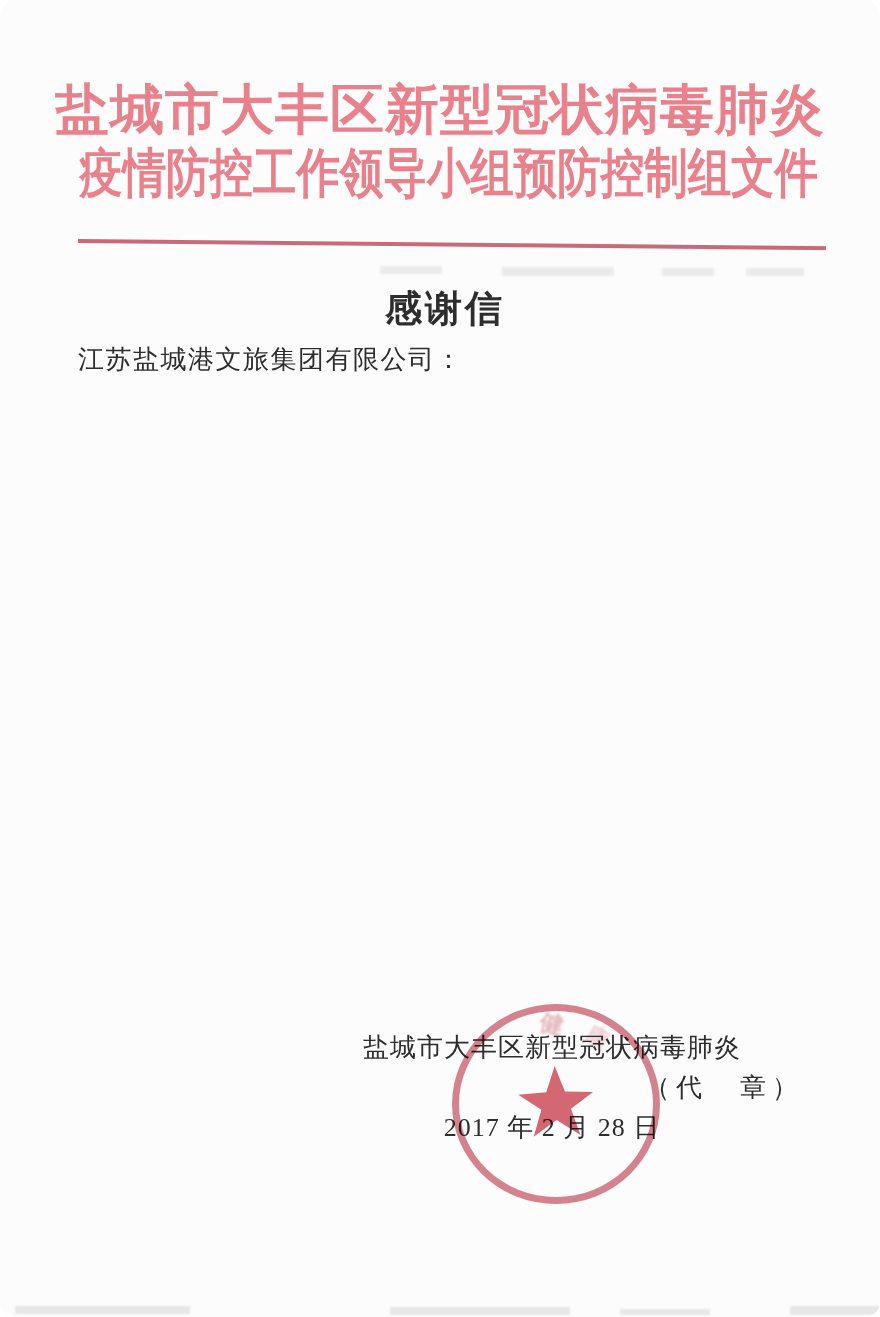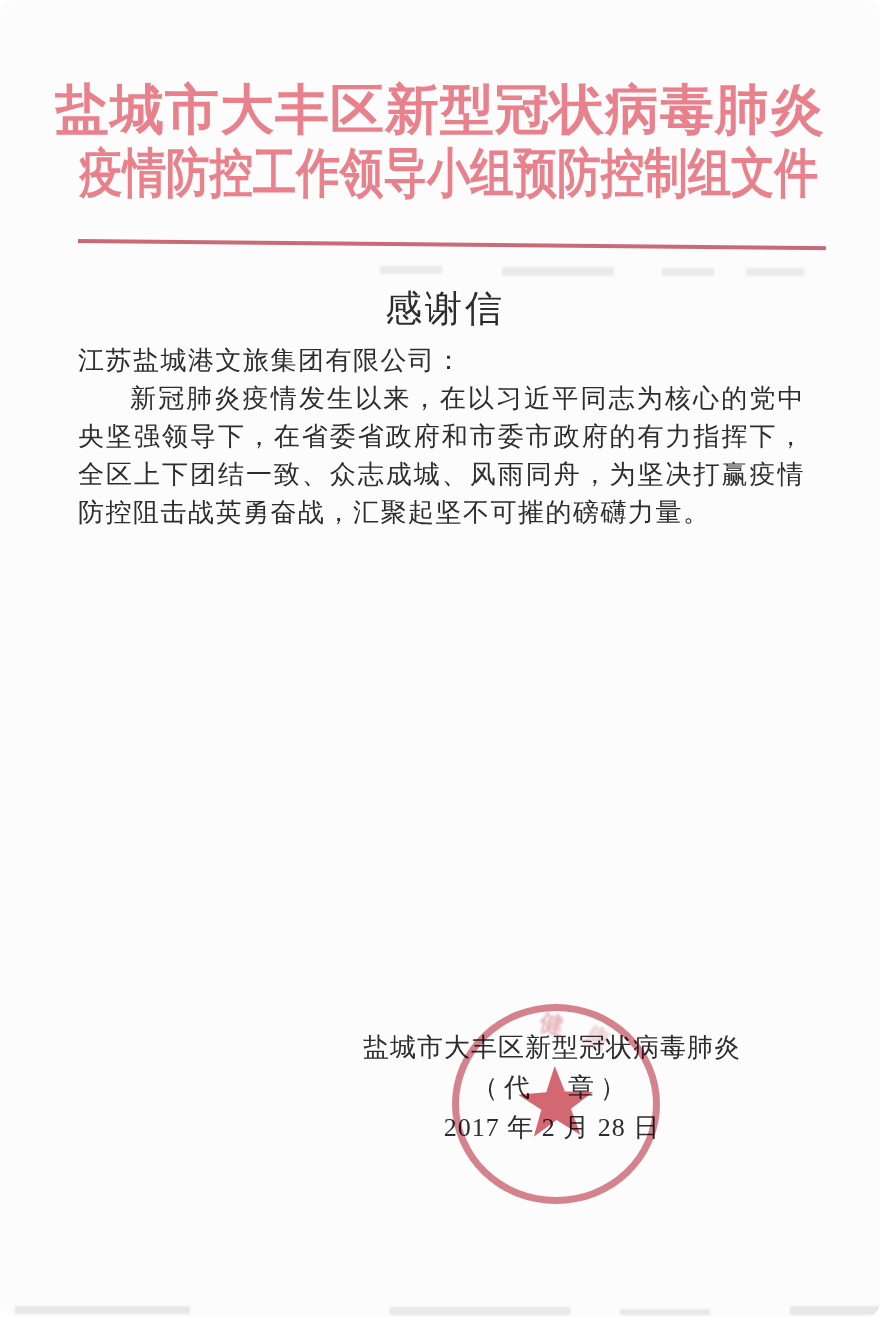"感谢信" .title { font-weight: normal -> bold }
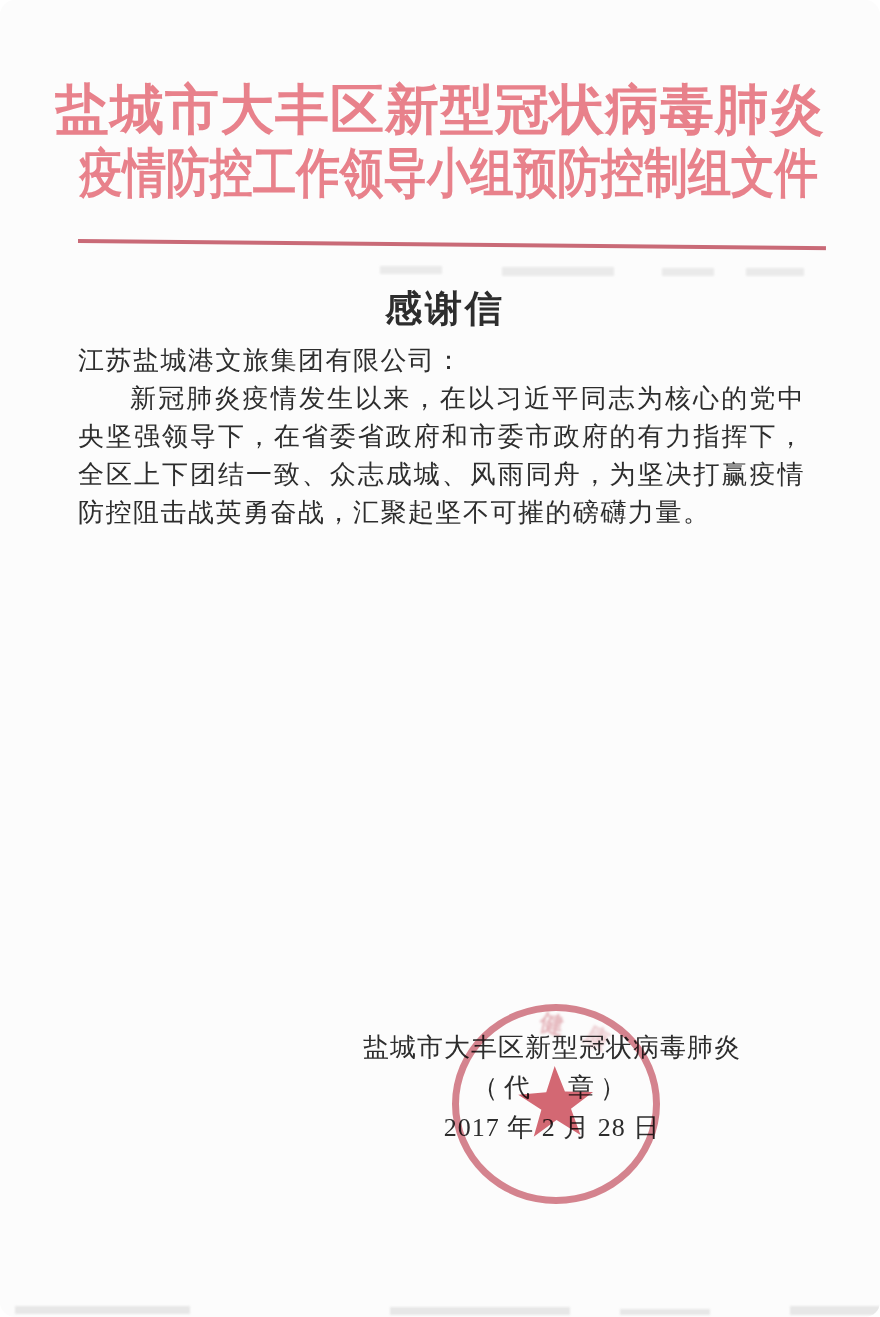"江苏盐城港文旅集团有限公司：" .salutation { font-family: none -> Liberation Mono, monospace }
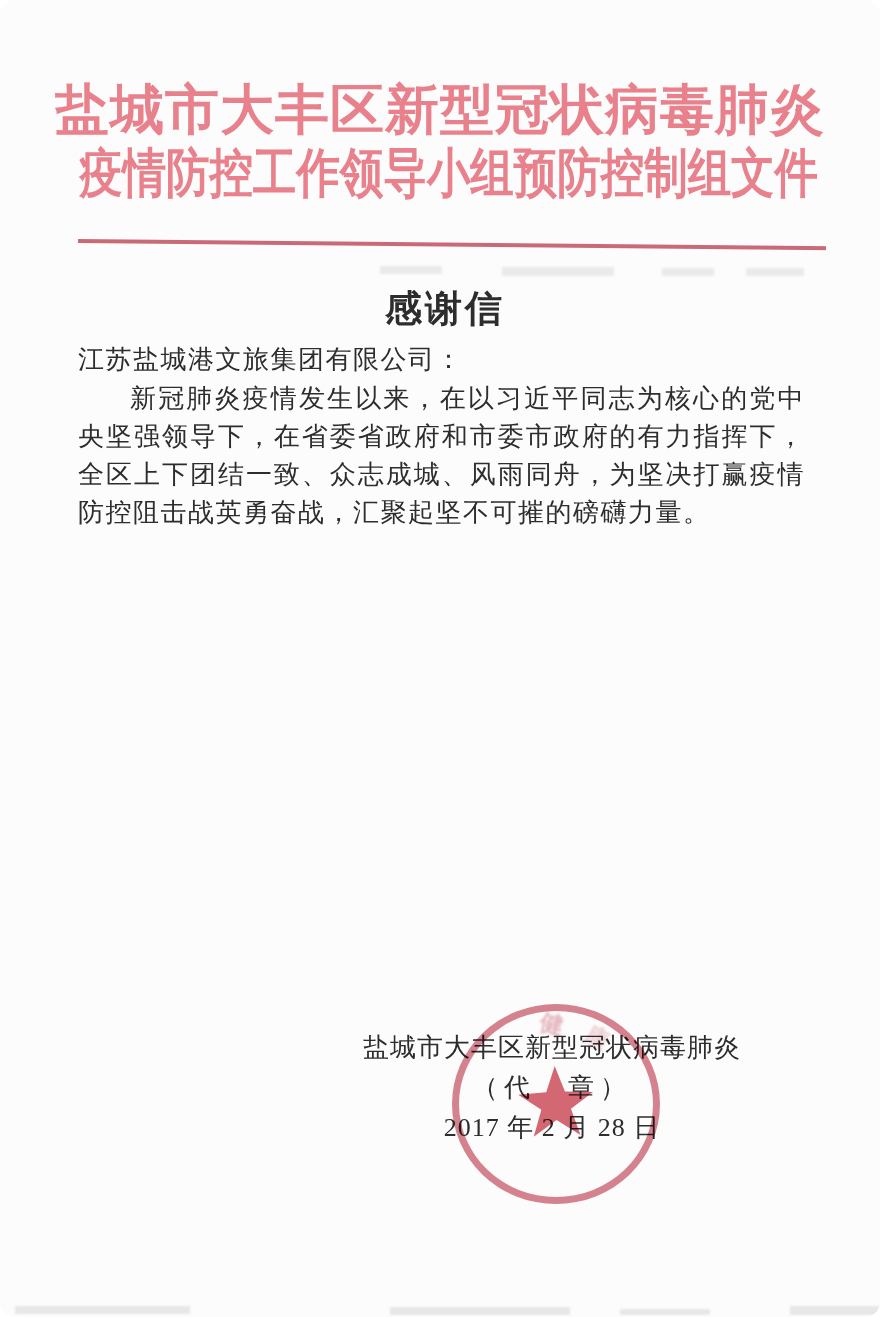"新冠肺炎疫情发生以来，在以习近平同志为核心的党中央坚强领导下，在省委省政府和市委" p.para { html: <p>新冠肺炎疫情发生以来，在以习近平同志为核心的党中央坚强领导下，在省委省政府和市委市政府的有力指挥下，全区上下团结一致、众志成城、风雨同舟，为坚决打赢疫情防控阻击战英勇奋战，汇聚起坚不可摧的磅礴力量。</p> -> none }
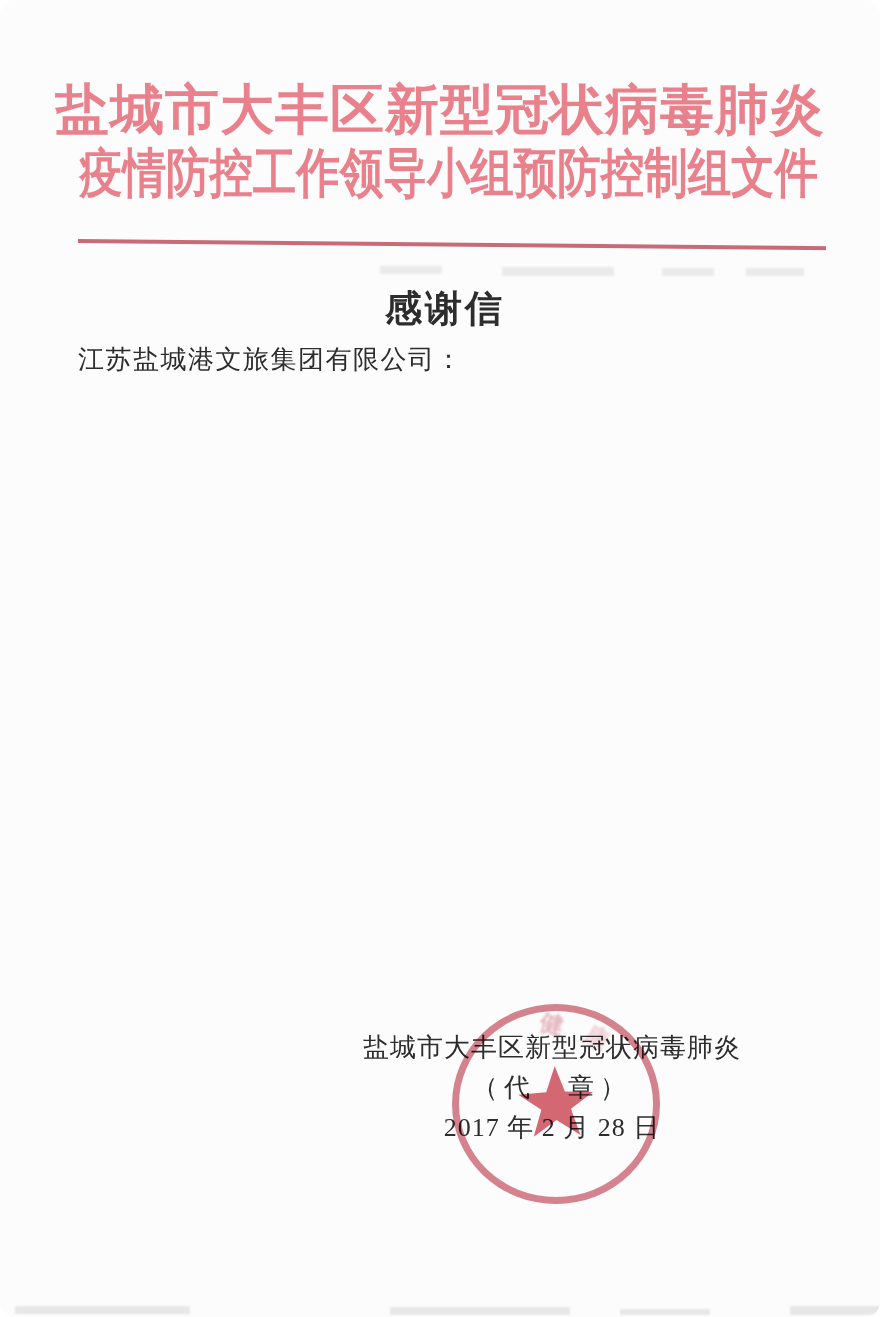"（代 章）" .sig-seal-note { text-align: none -> right }
